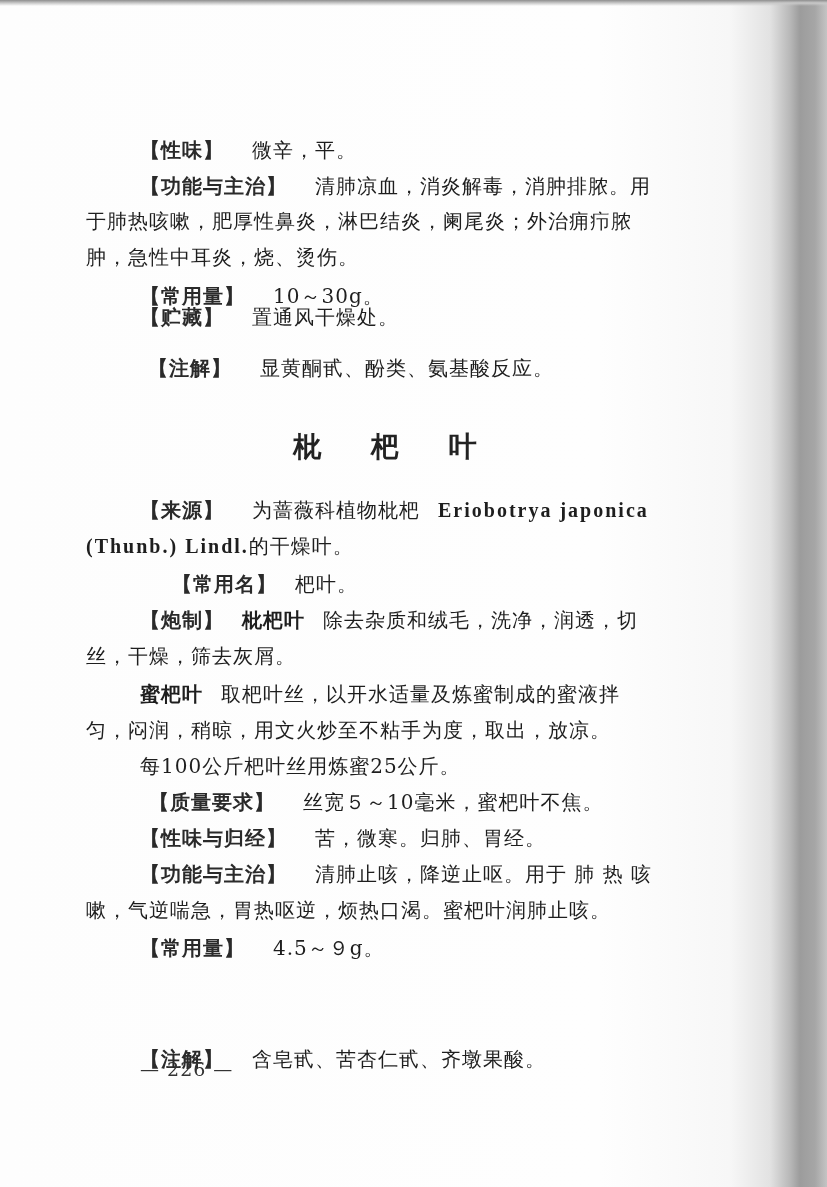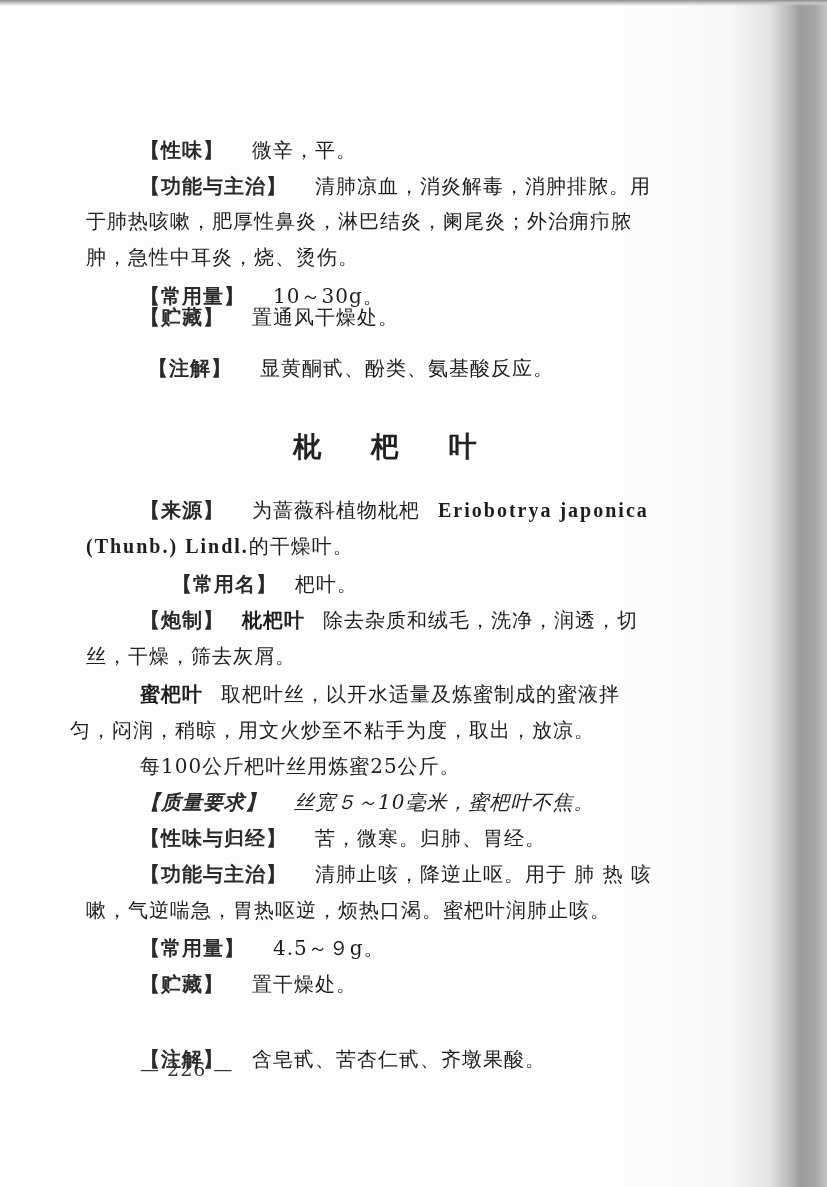"匀，闷润，稍晾，用文火炒至不粘手为度，取出，放凉。" div.line { left: 70px -> 86px }
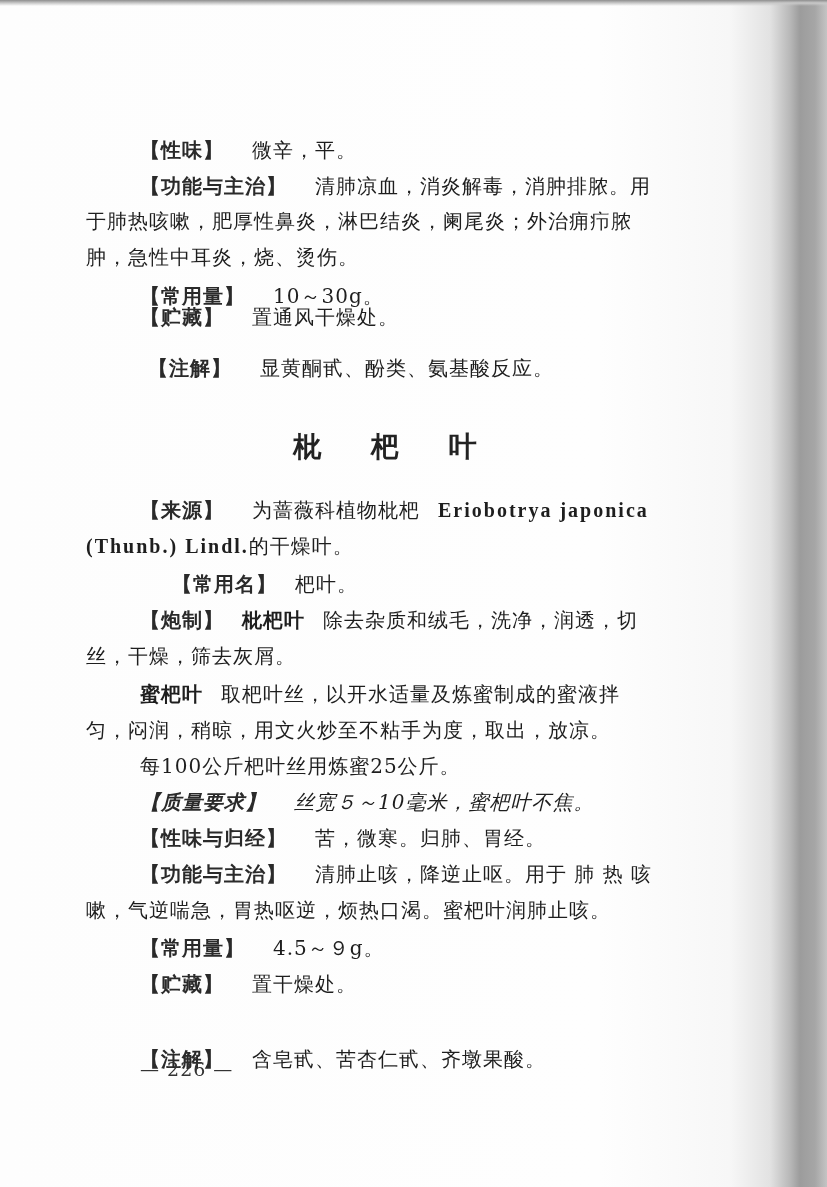"【质量要求】 丝宽５～10毫米，蜜杷叶不焦。" div.line { font-style: italic -> none; left: 140px -> 149px }
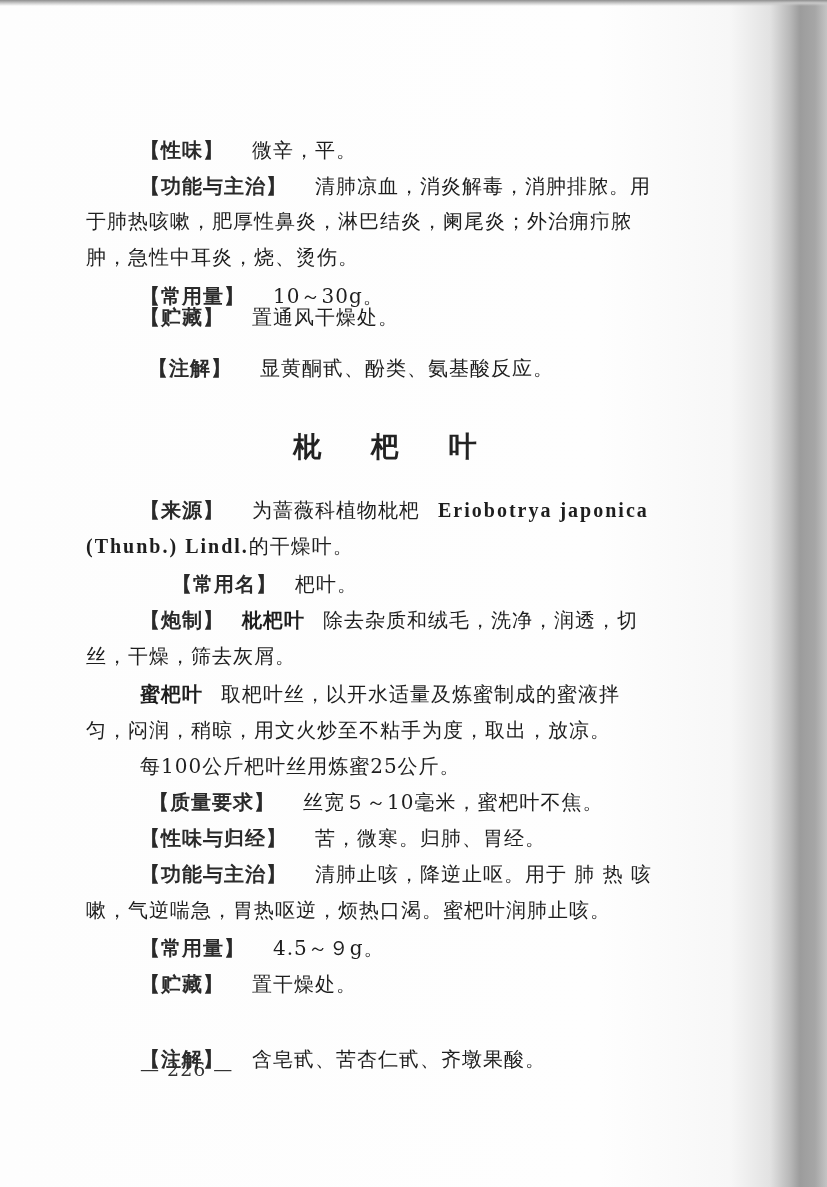"【贮藏】 置干燥处。" div.line { html: <div> <span>【贮藏】</span><span></span><span>置干燥处。</span> </div> -> none }
